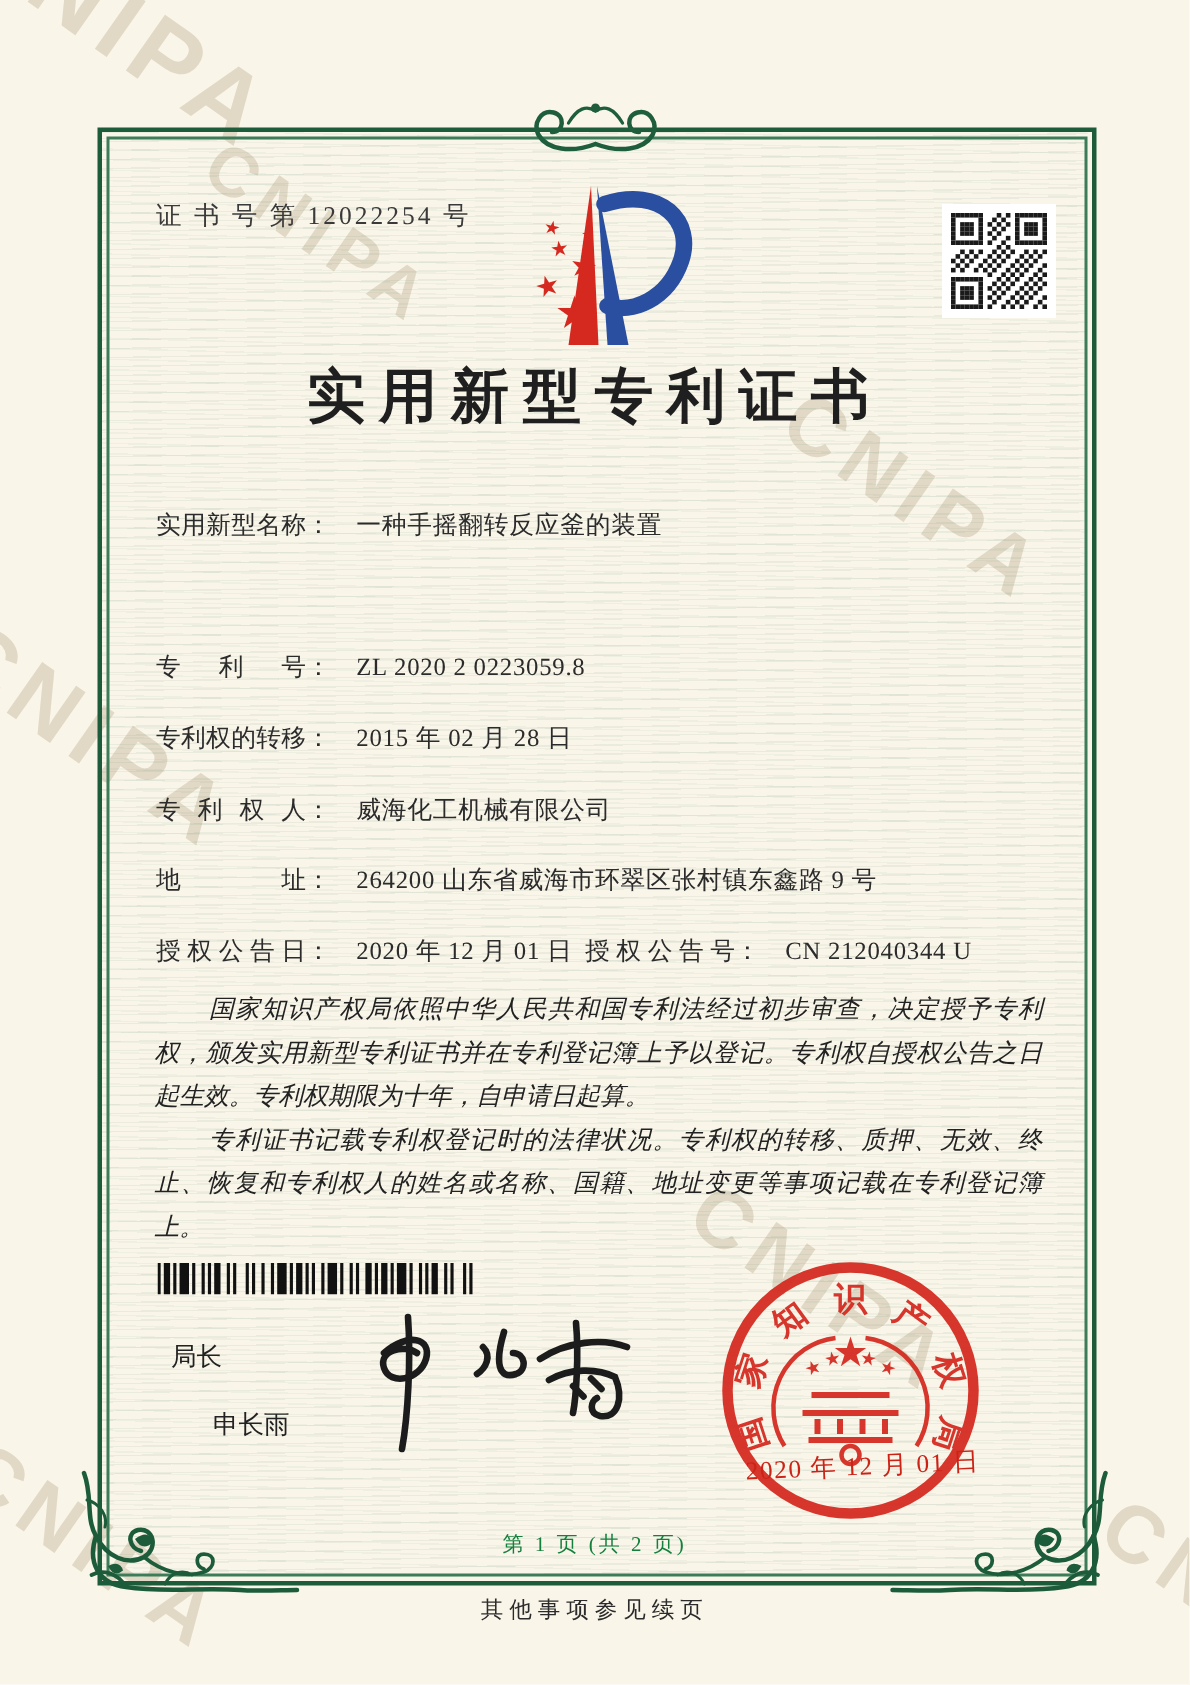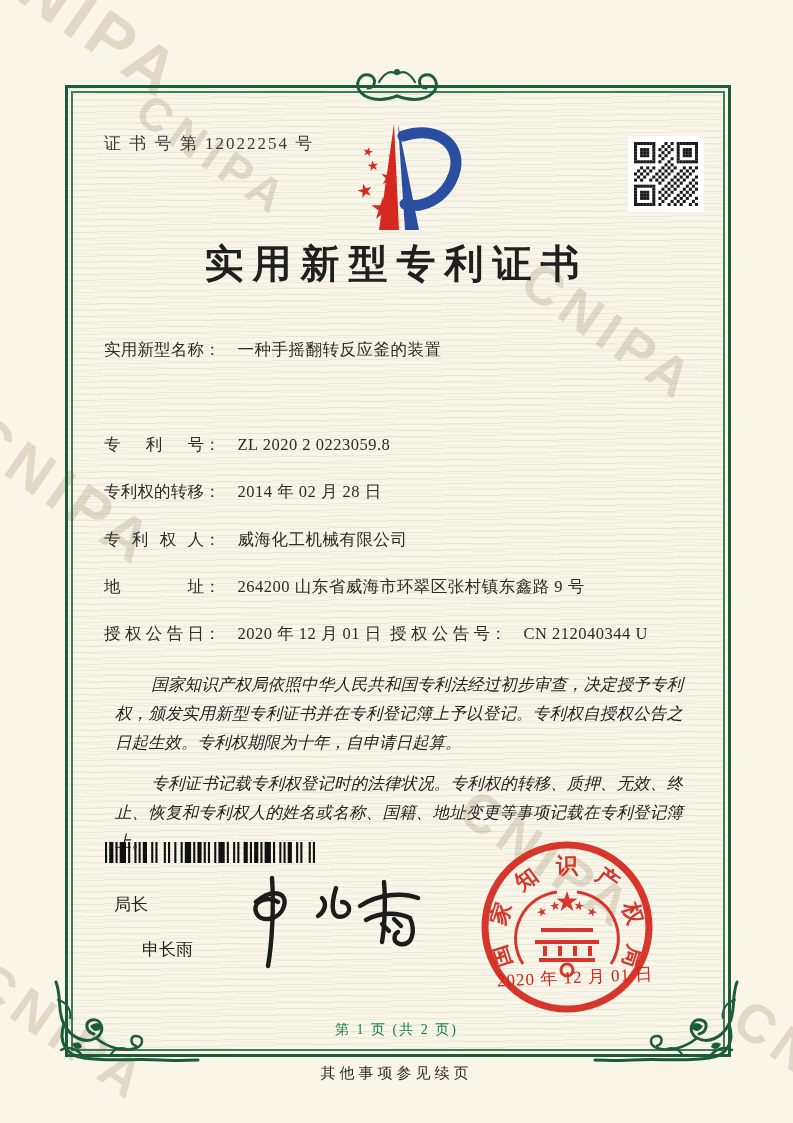"2014 年 02 月 28" span.val { text: 2014 -> 2015 }
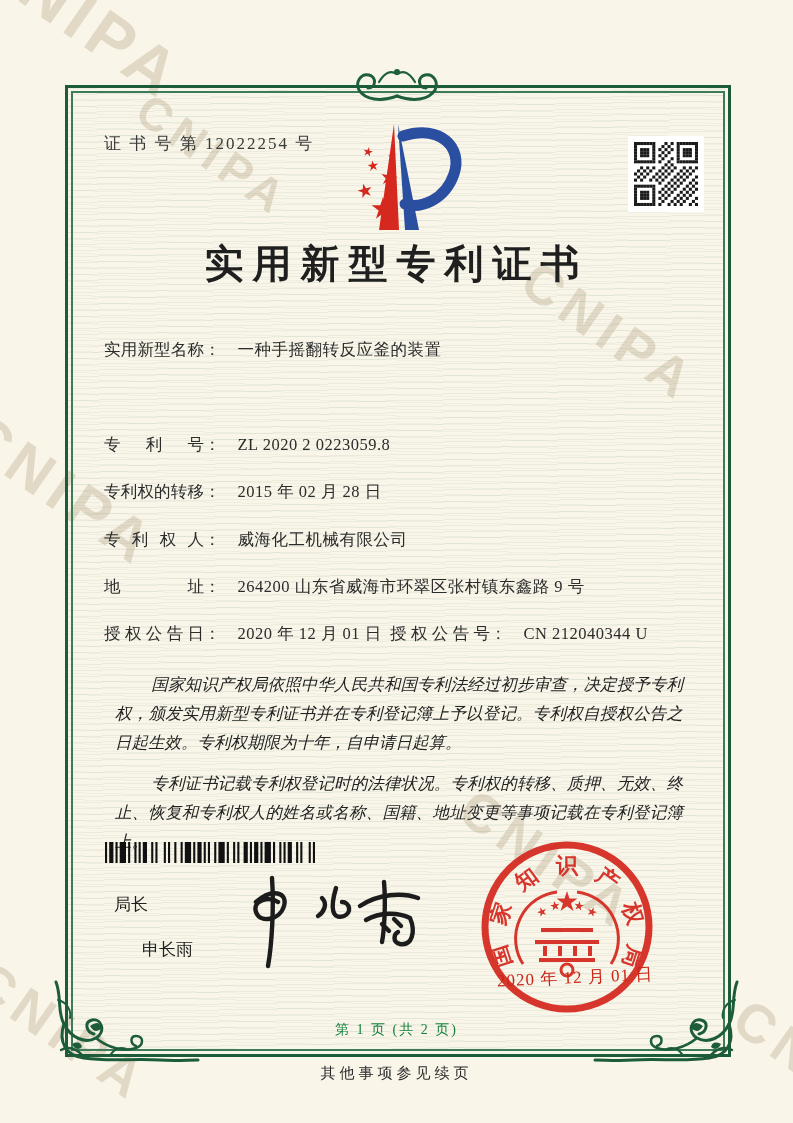"国家知识产权局依照中华人民共和国专利法经过初步审查，决定授予专利权，颁发实用新型" .paras p { margin: 12px -> 0 }
